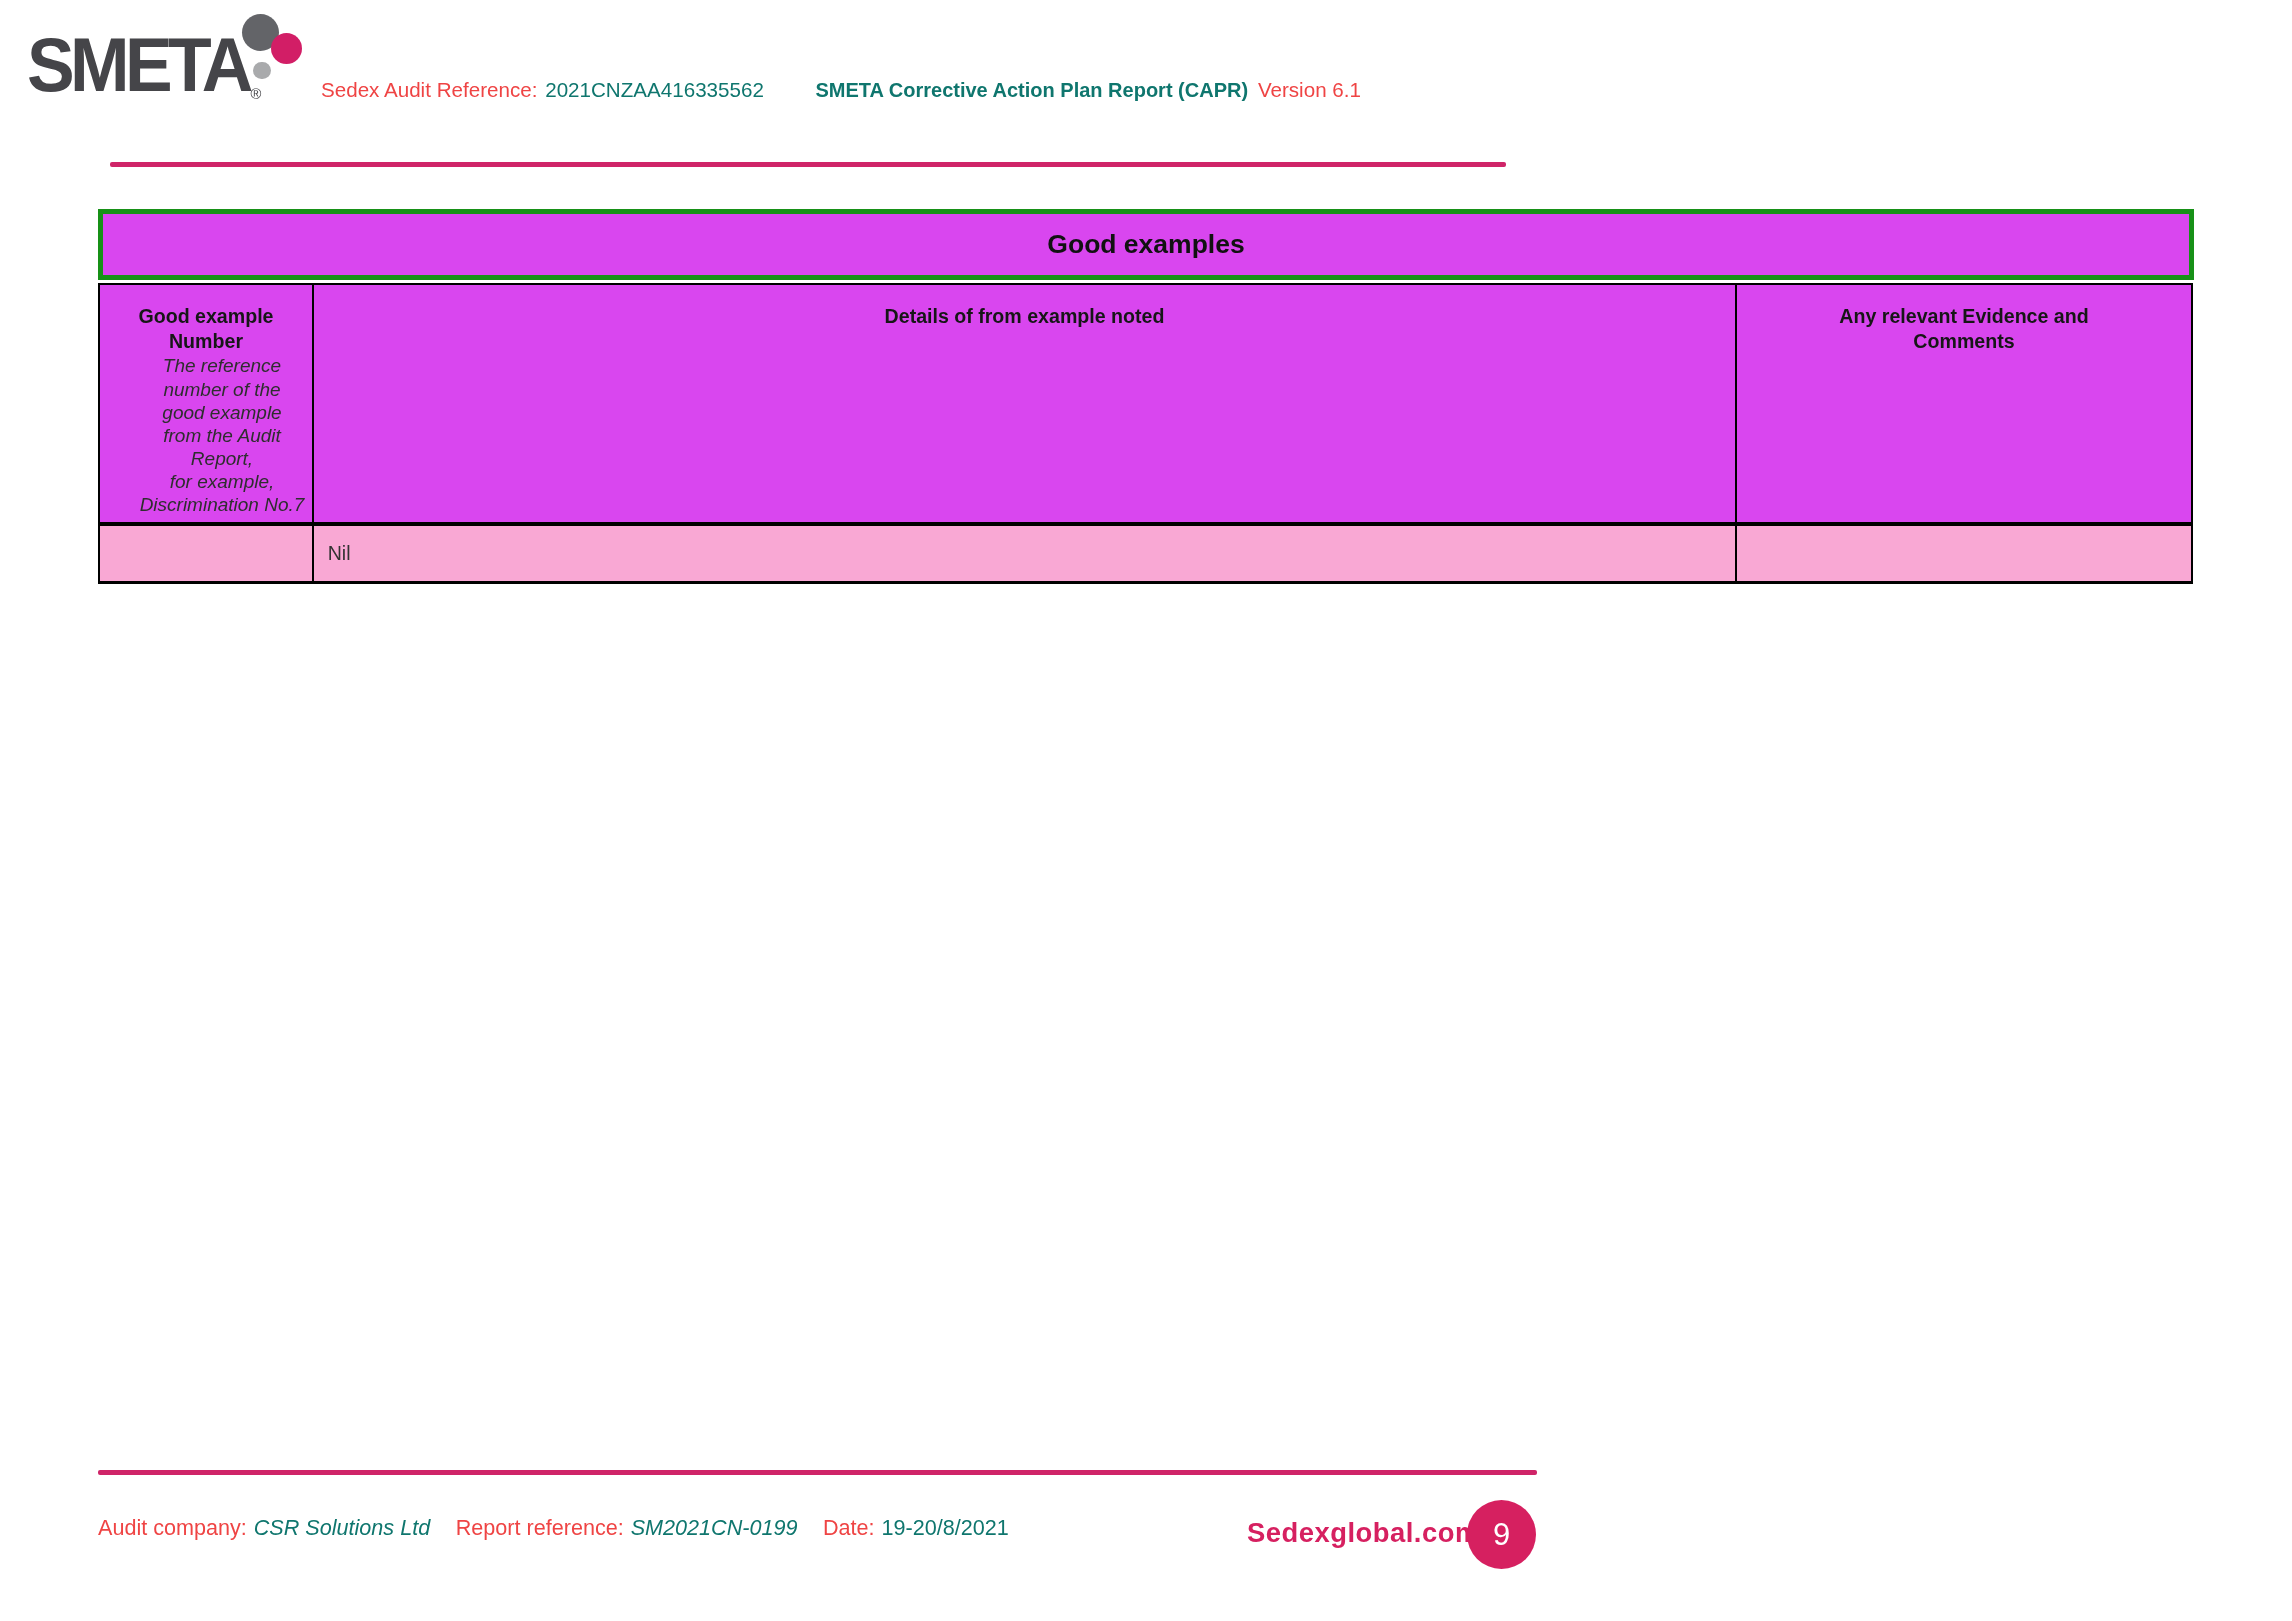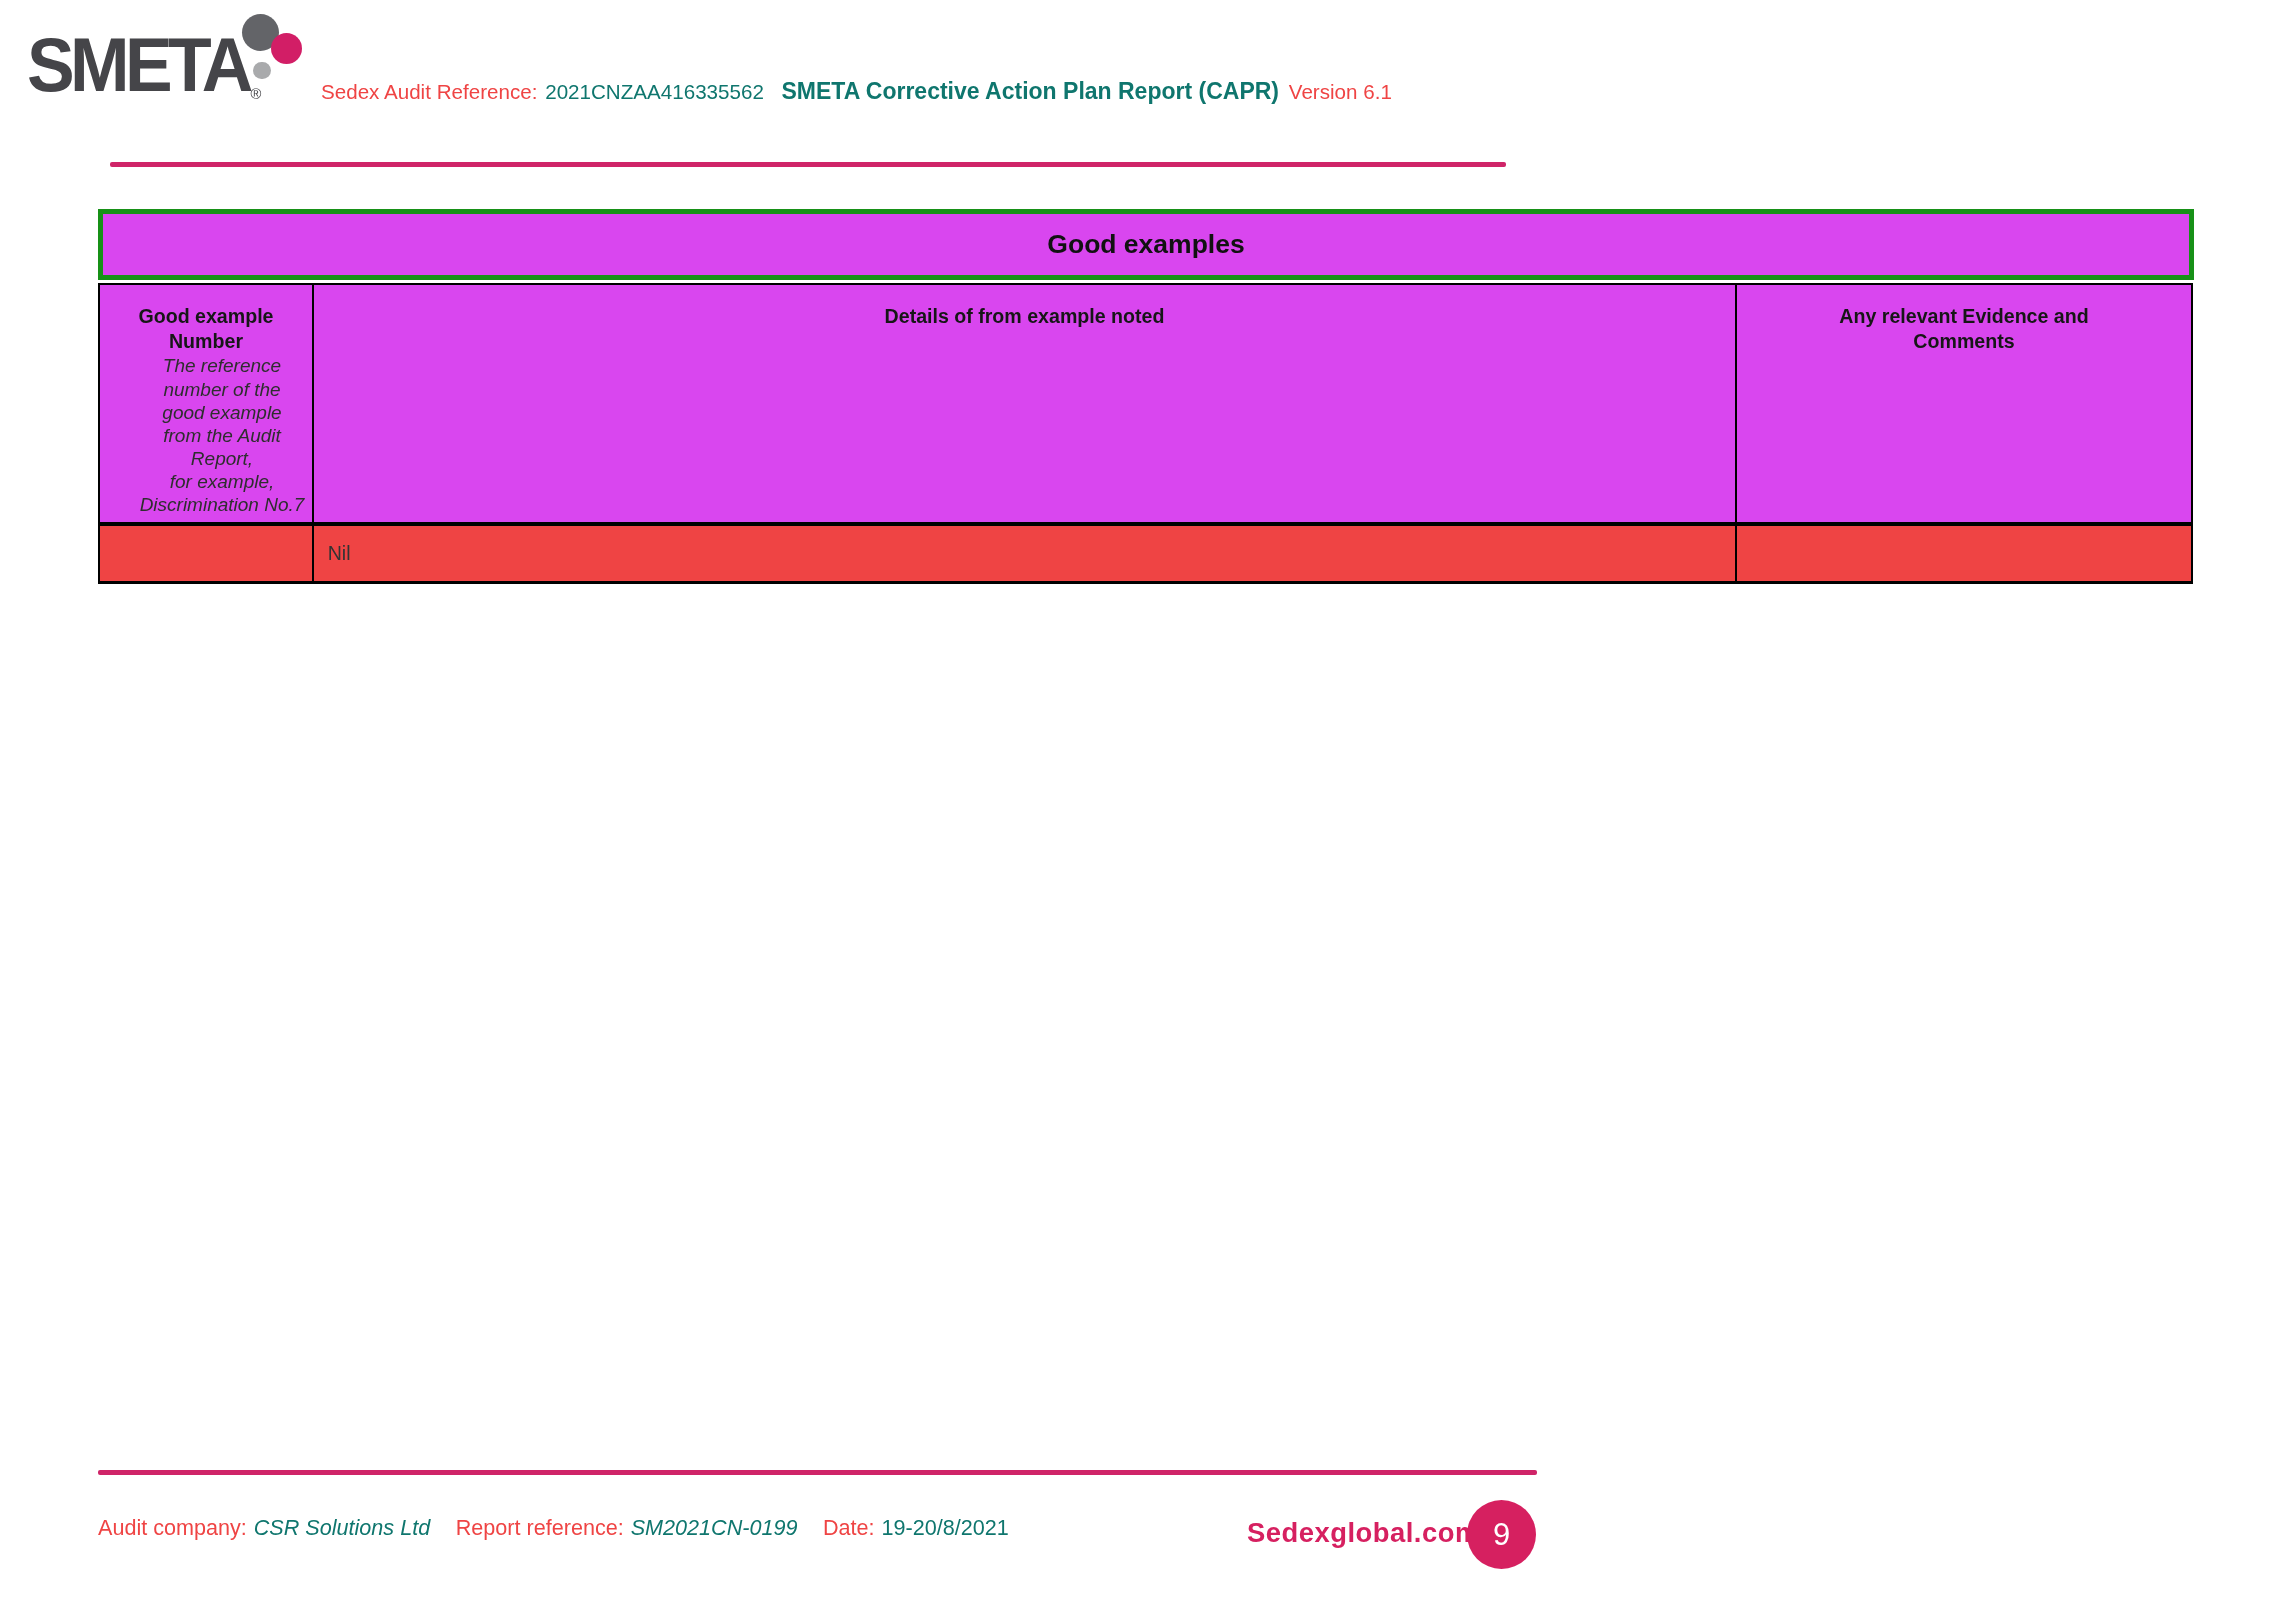"SMETA Corrective Action Plan Report" .headline .doc-title { font-size: 23px -> 20px; margin-left: none -> 34px }
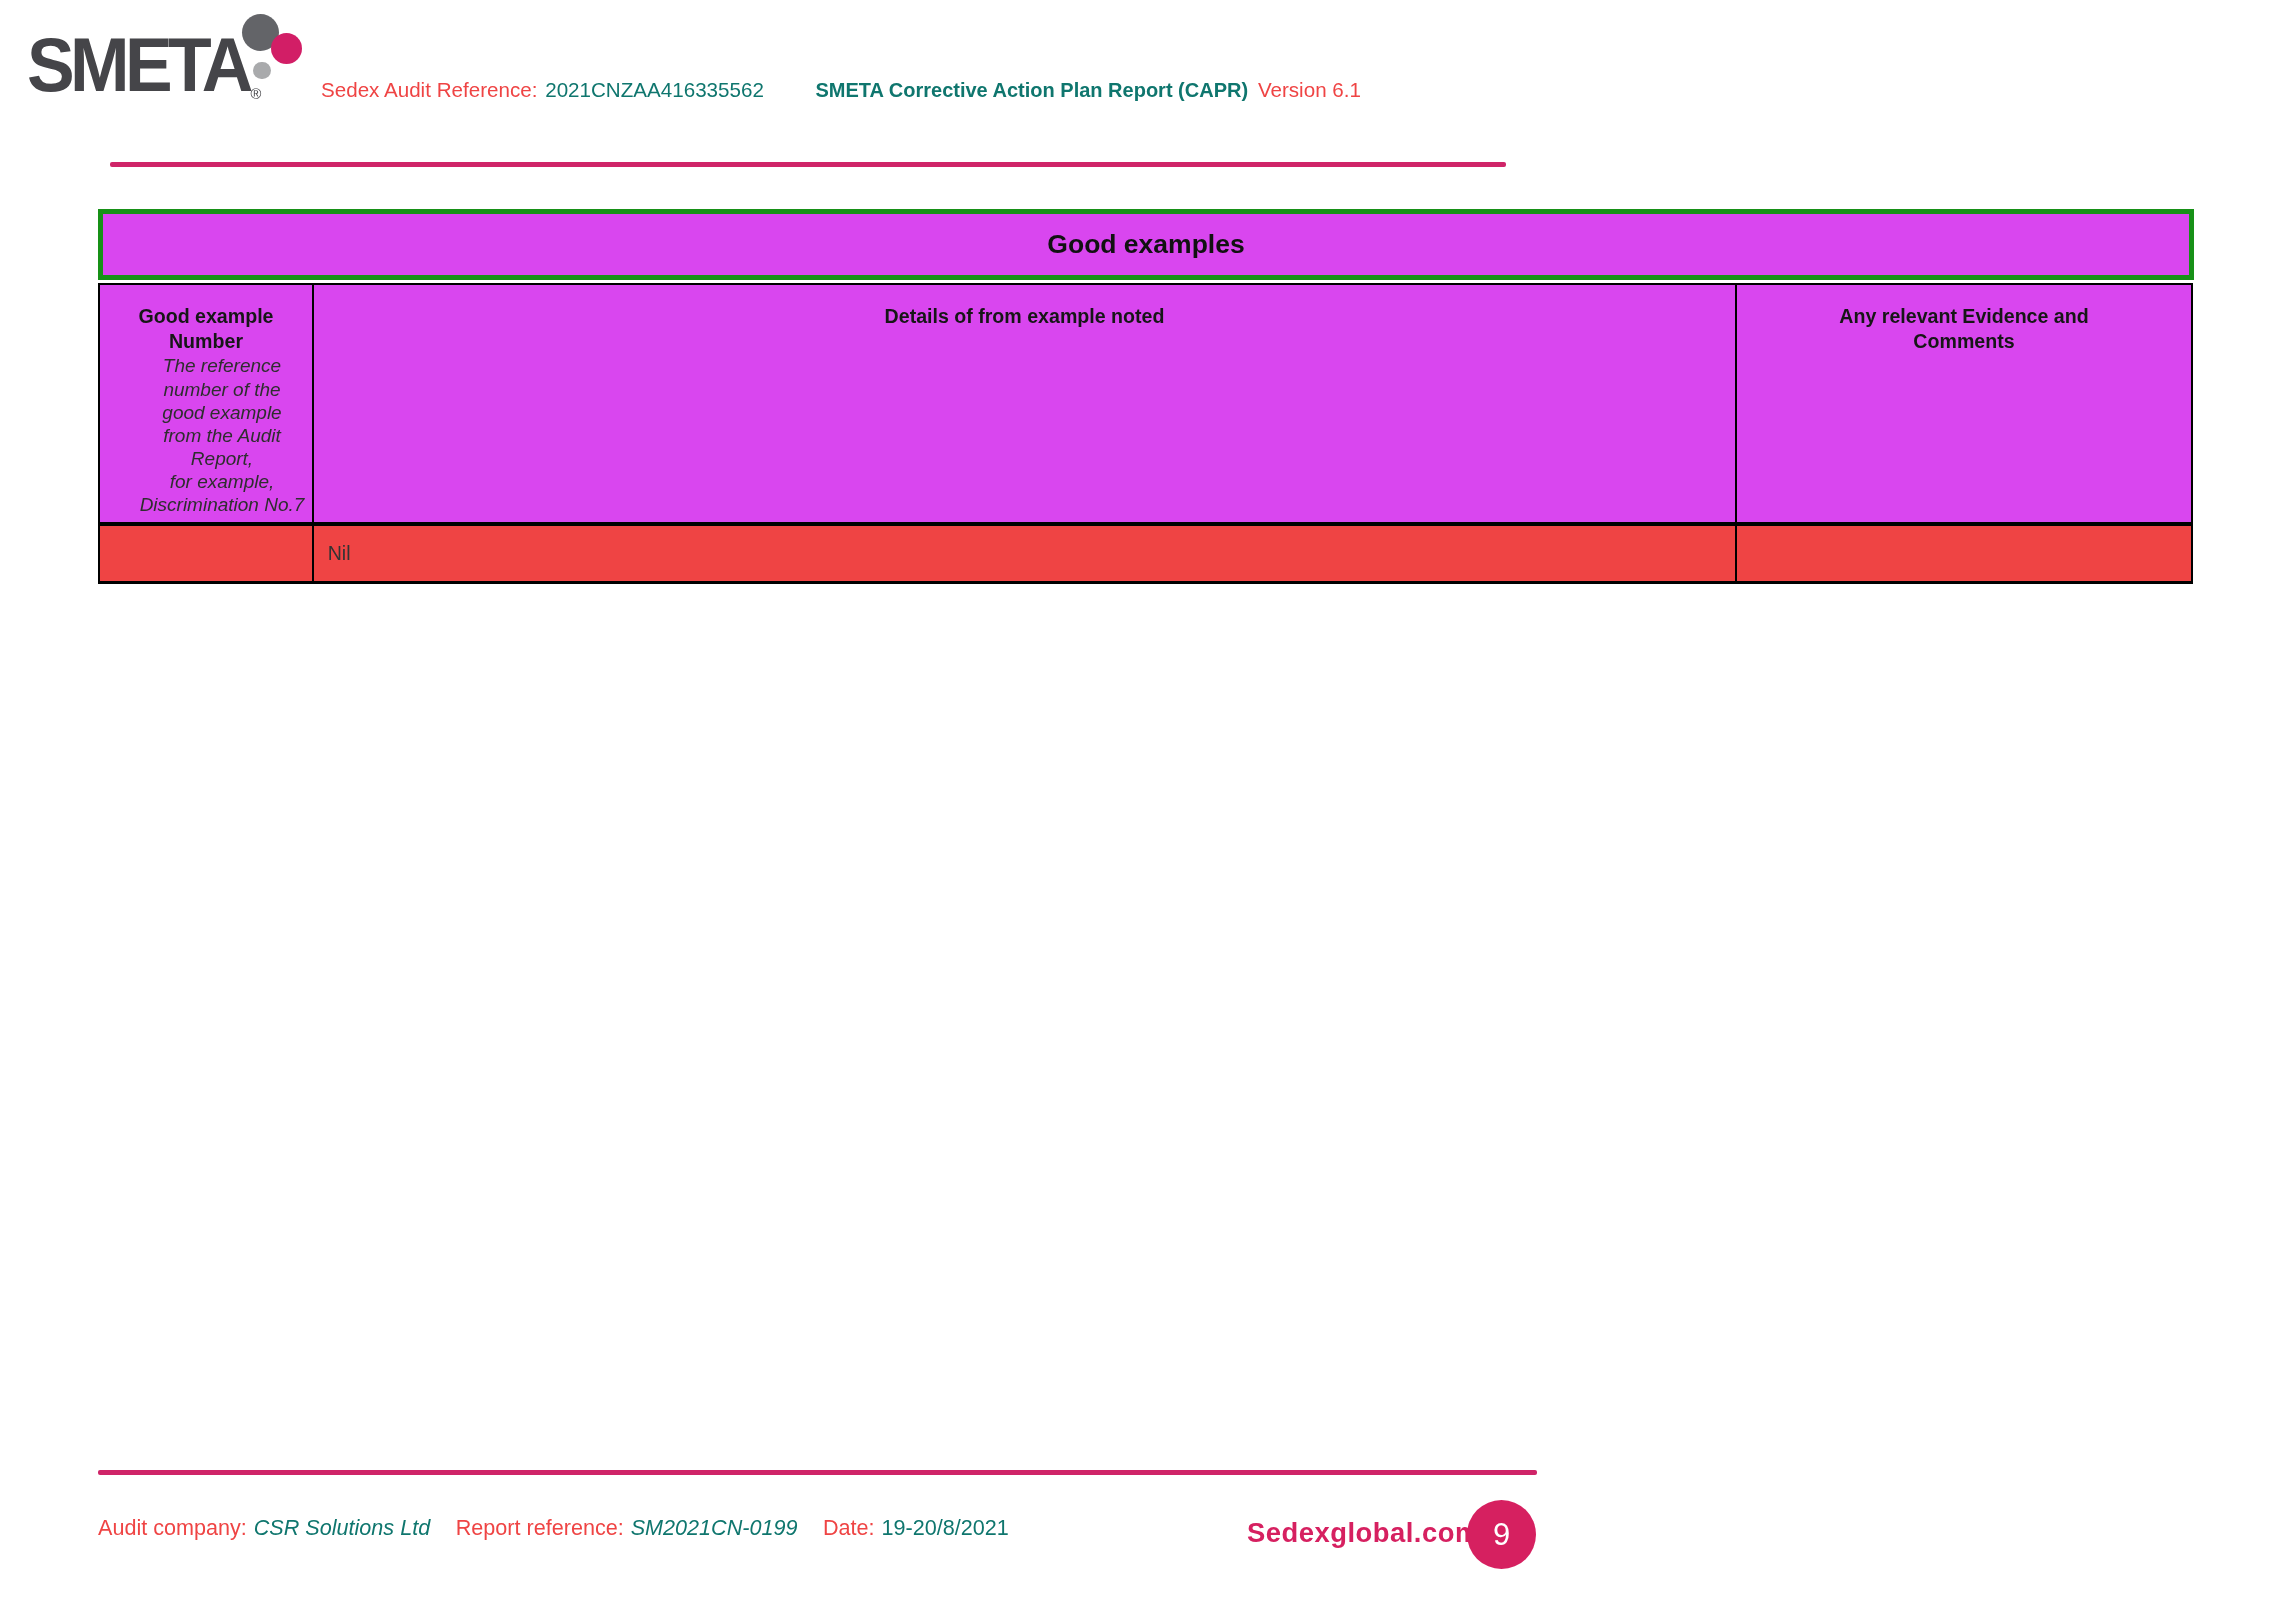"Nil" table.capr tbody td { background: #ef4444 -> #f9a8d4 }
